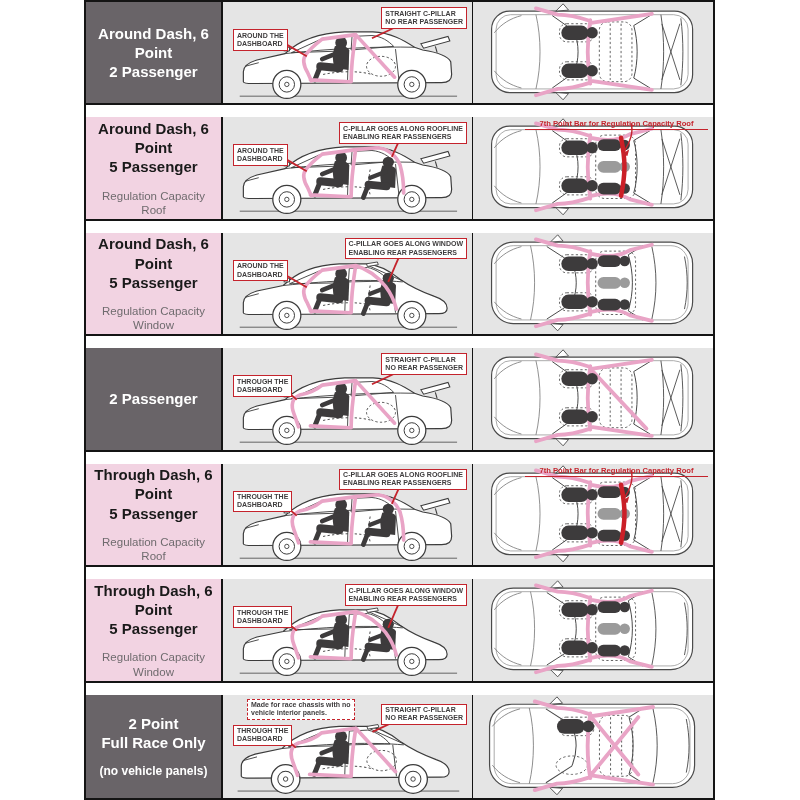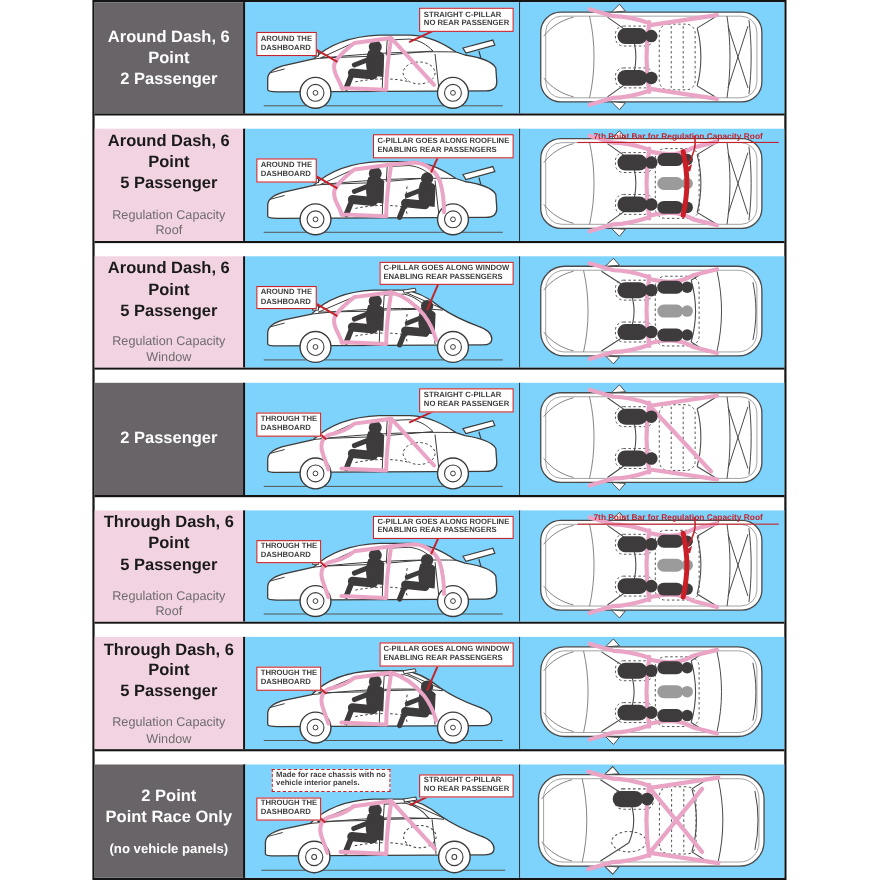"7th Point Bar for Regulation" .cell { background: #7dd3fc -> #e5e5e5 }
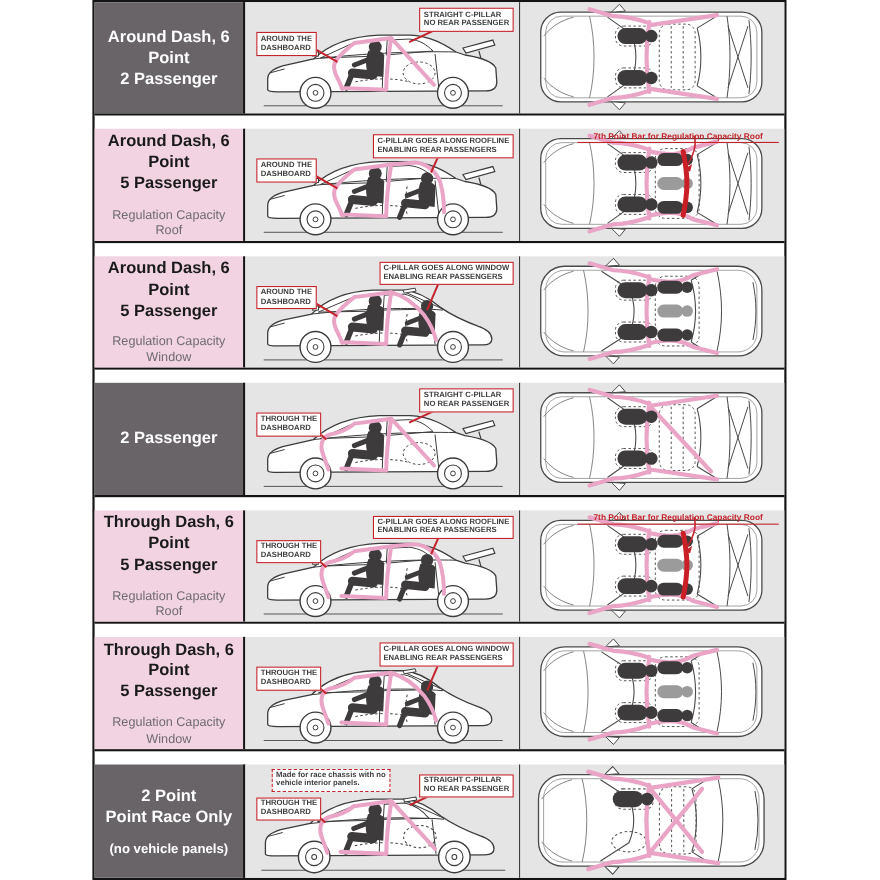"Point Race Only" div.title { text: Point -> Full }
